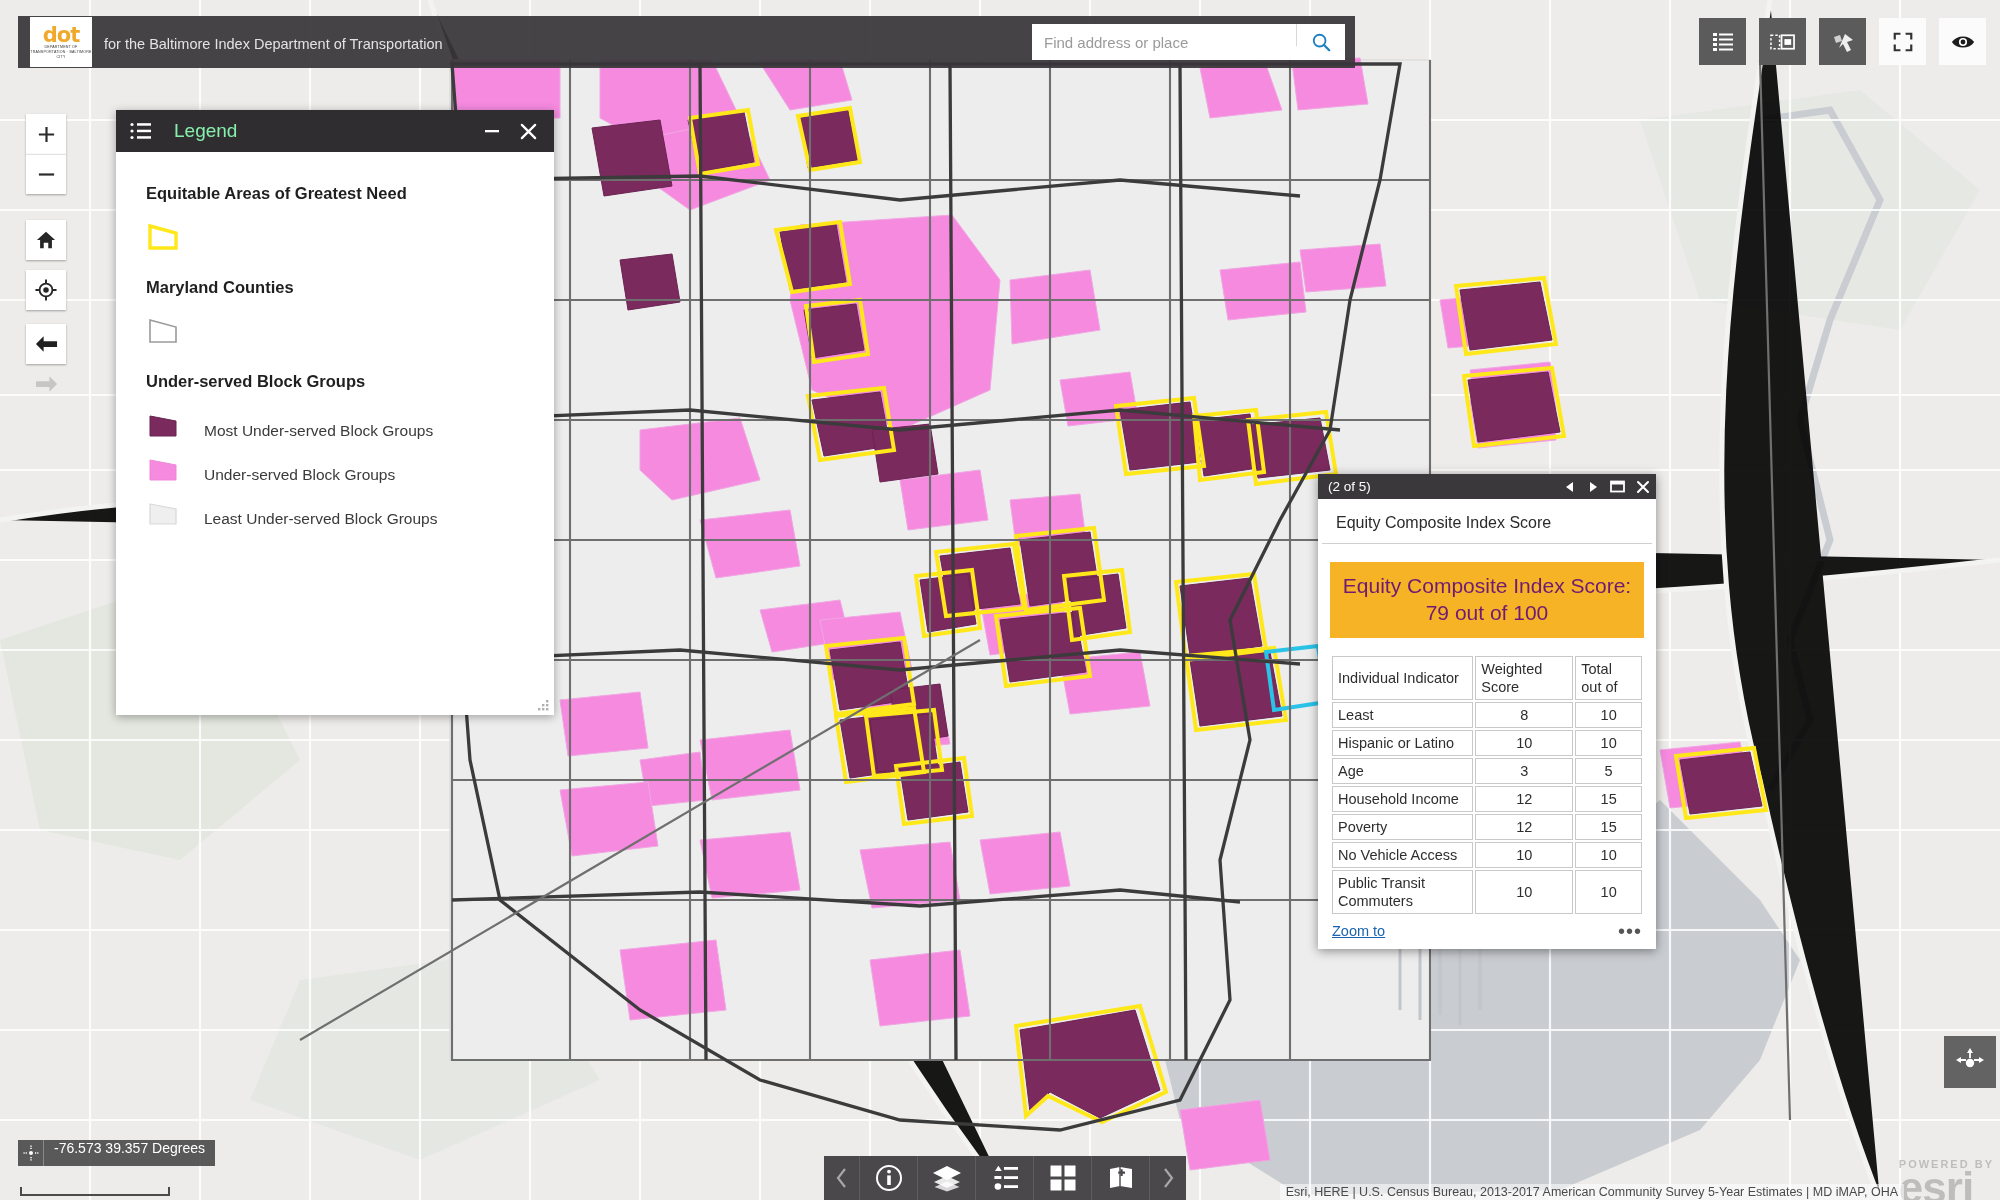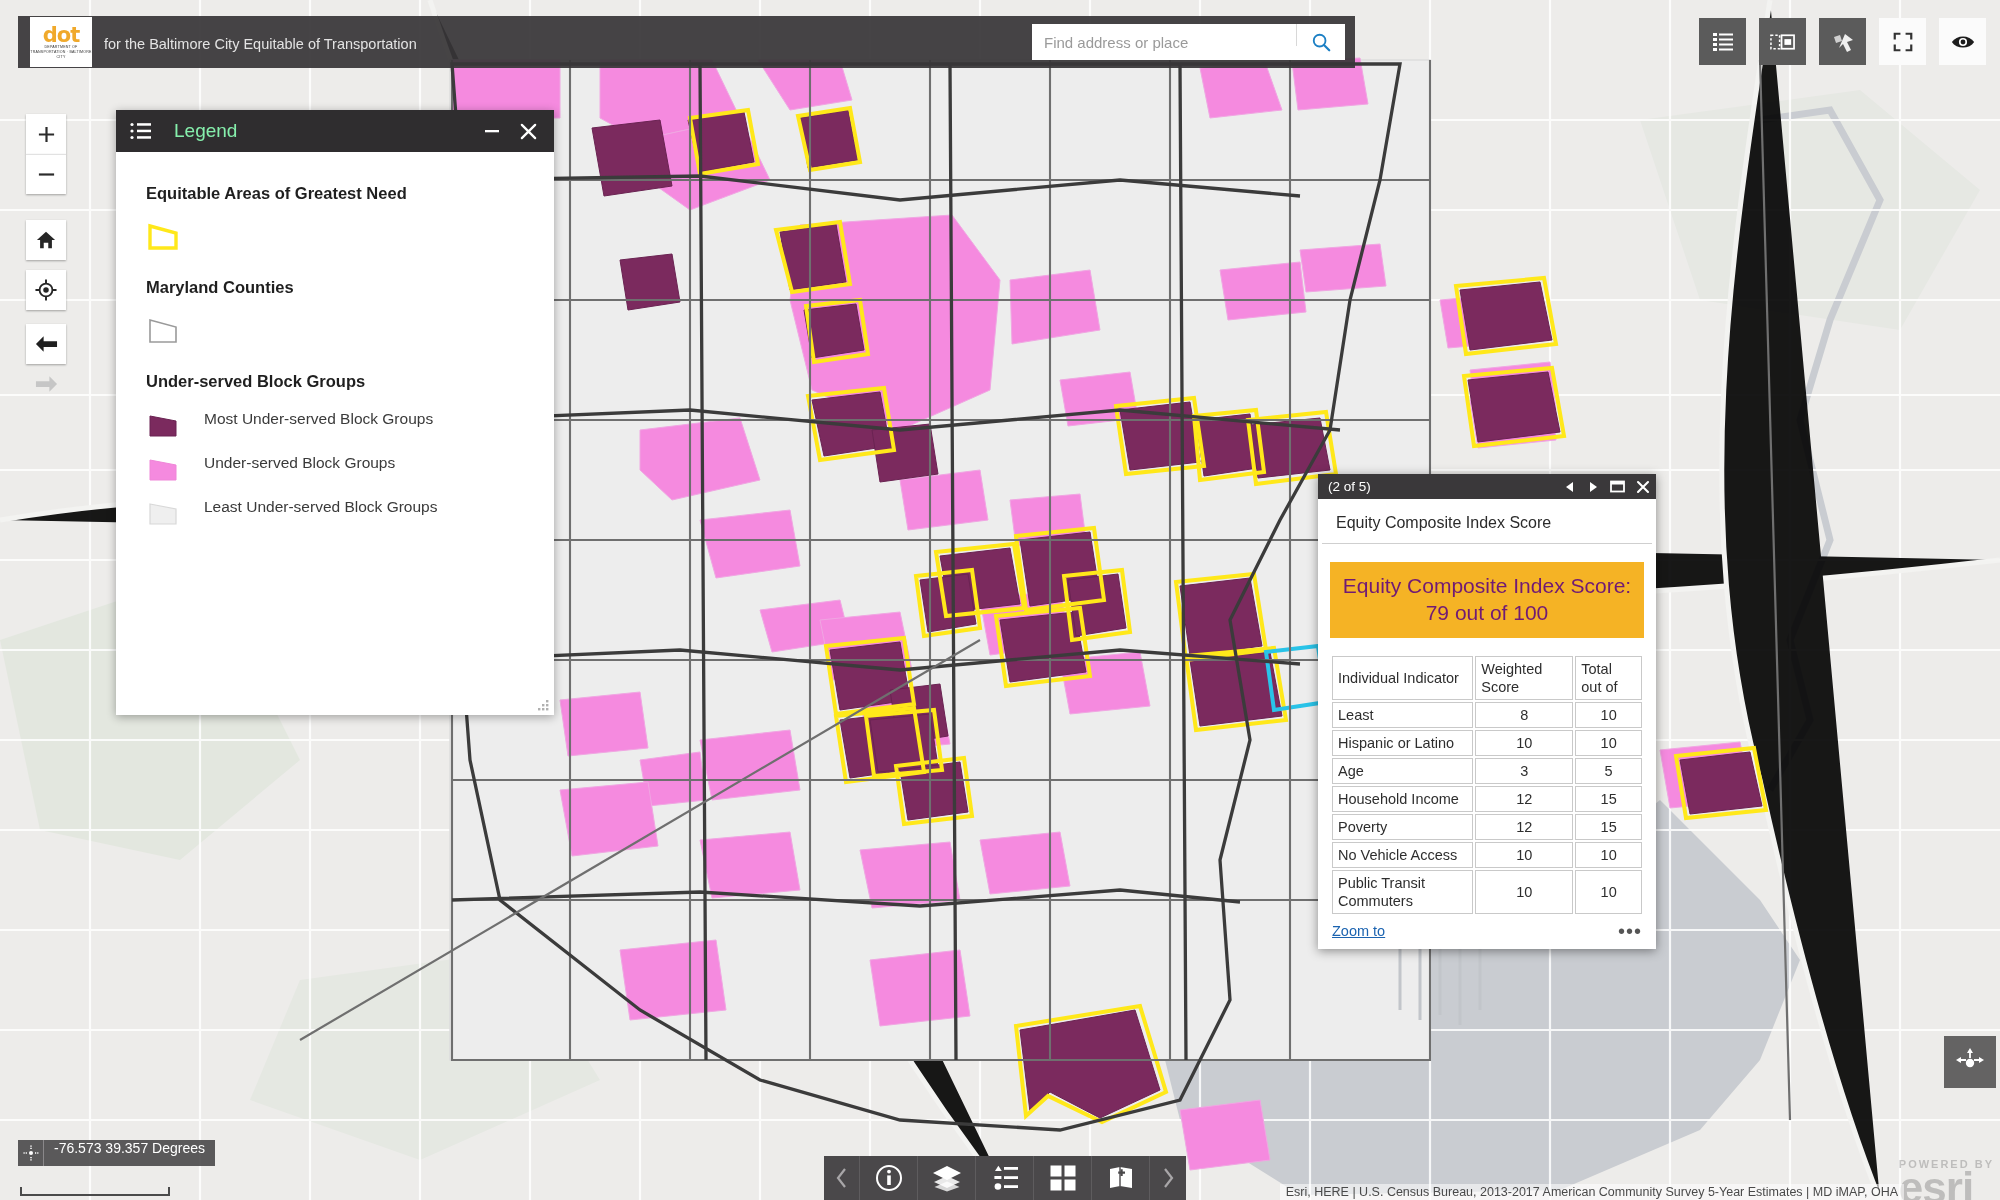"for the Baltimore City Equitable" div { text: City Equitable -> Index Department }
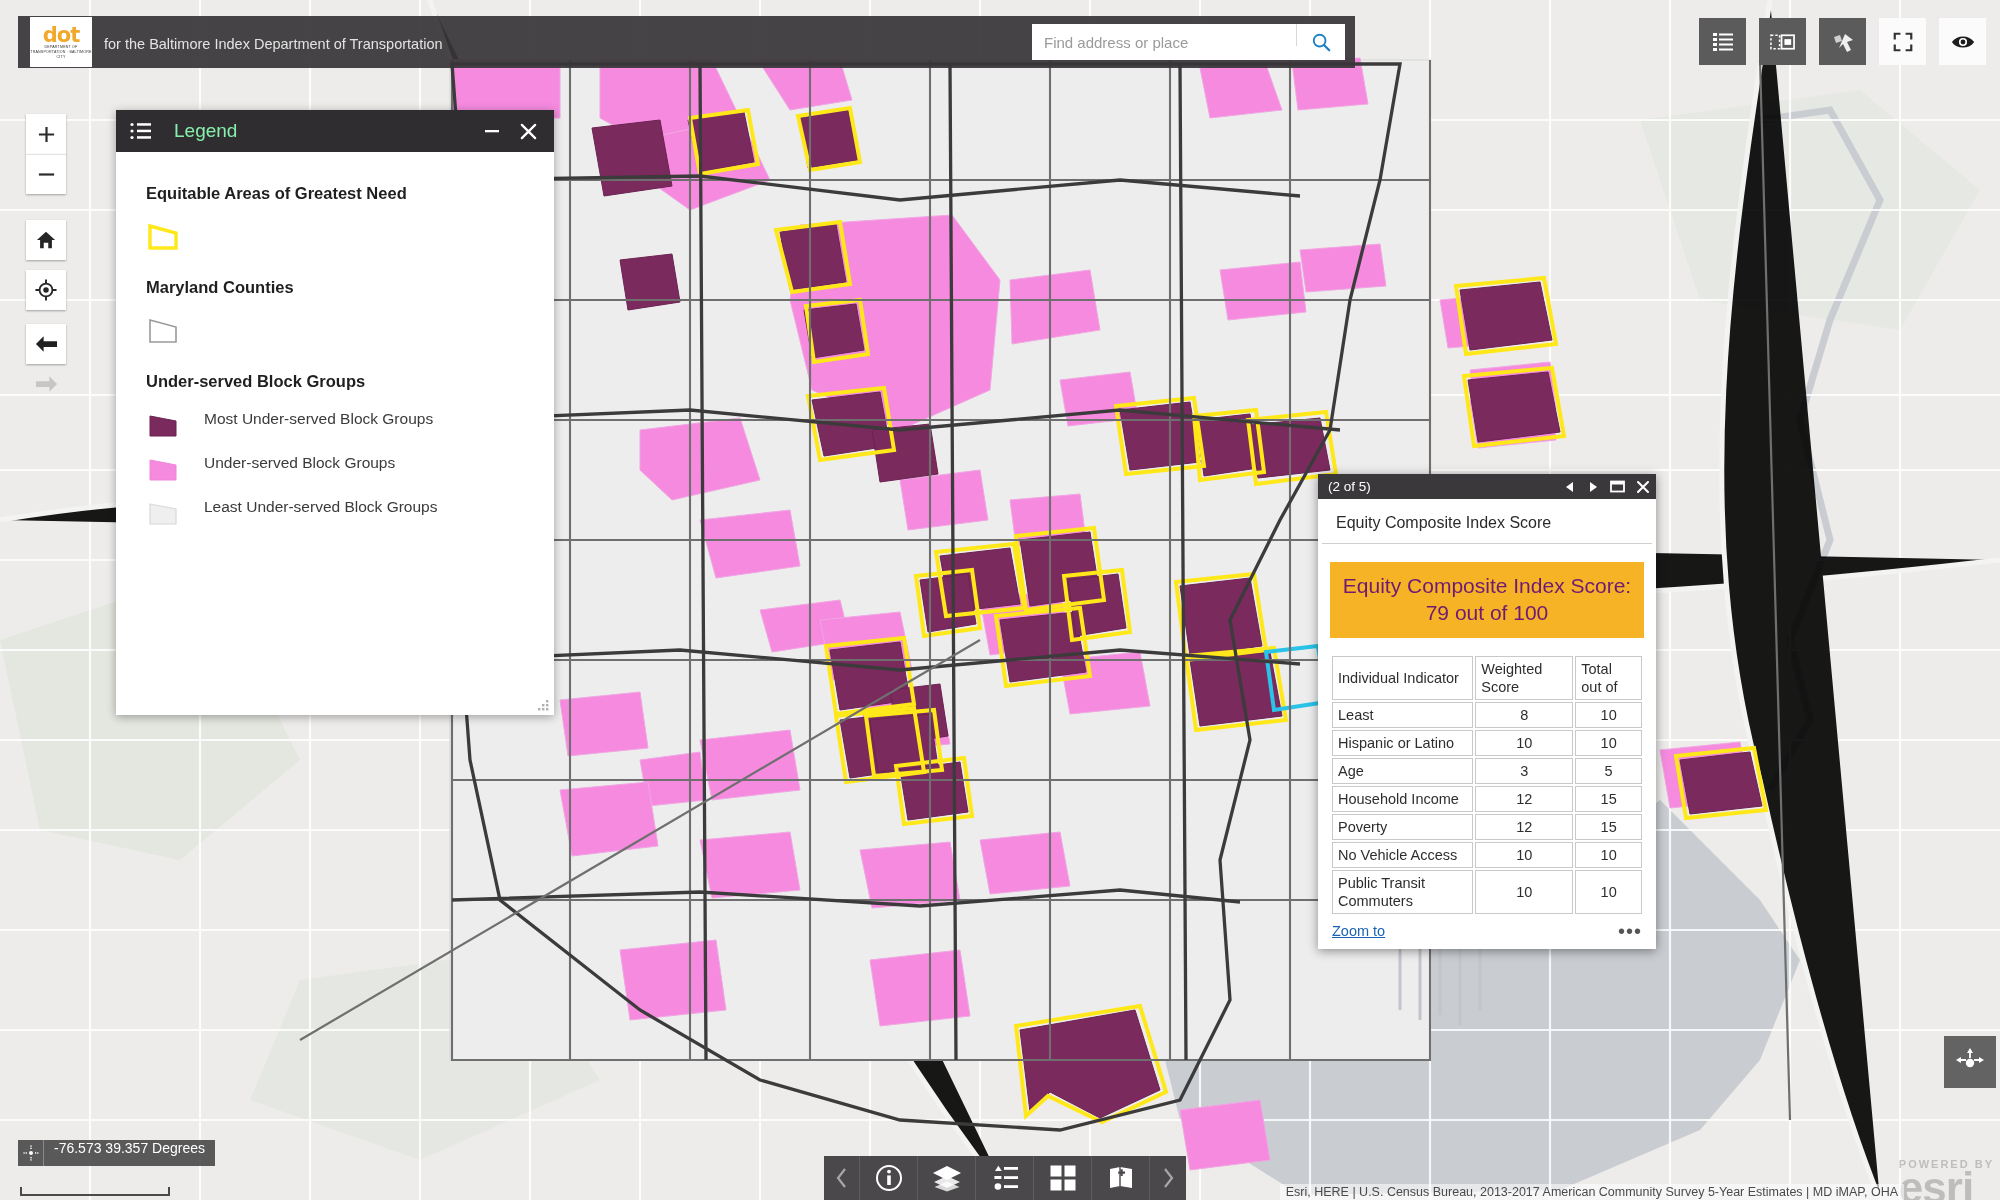"Most Under-served Block Groups" .legend-row { align-items: flex-start -> flex-end }
